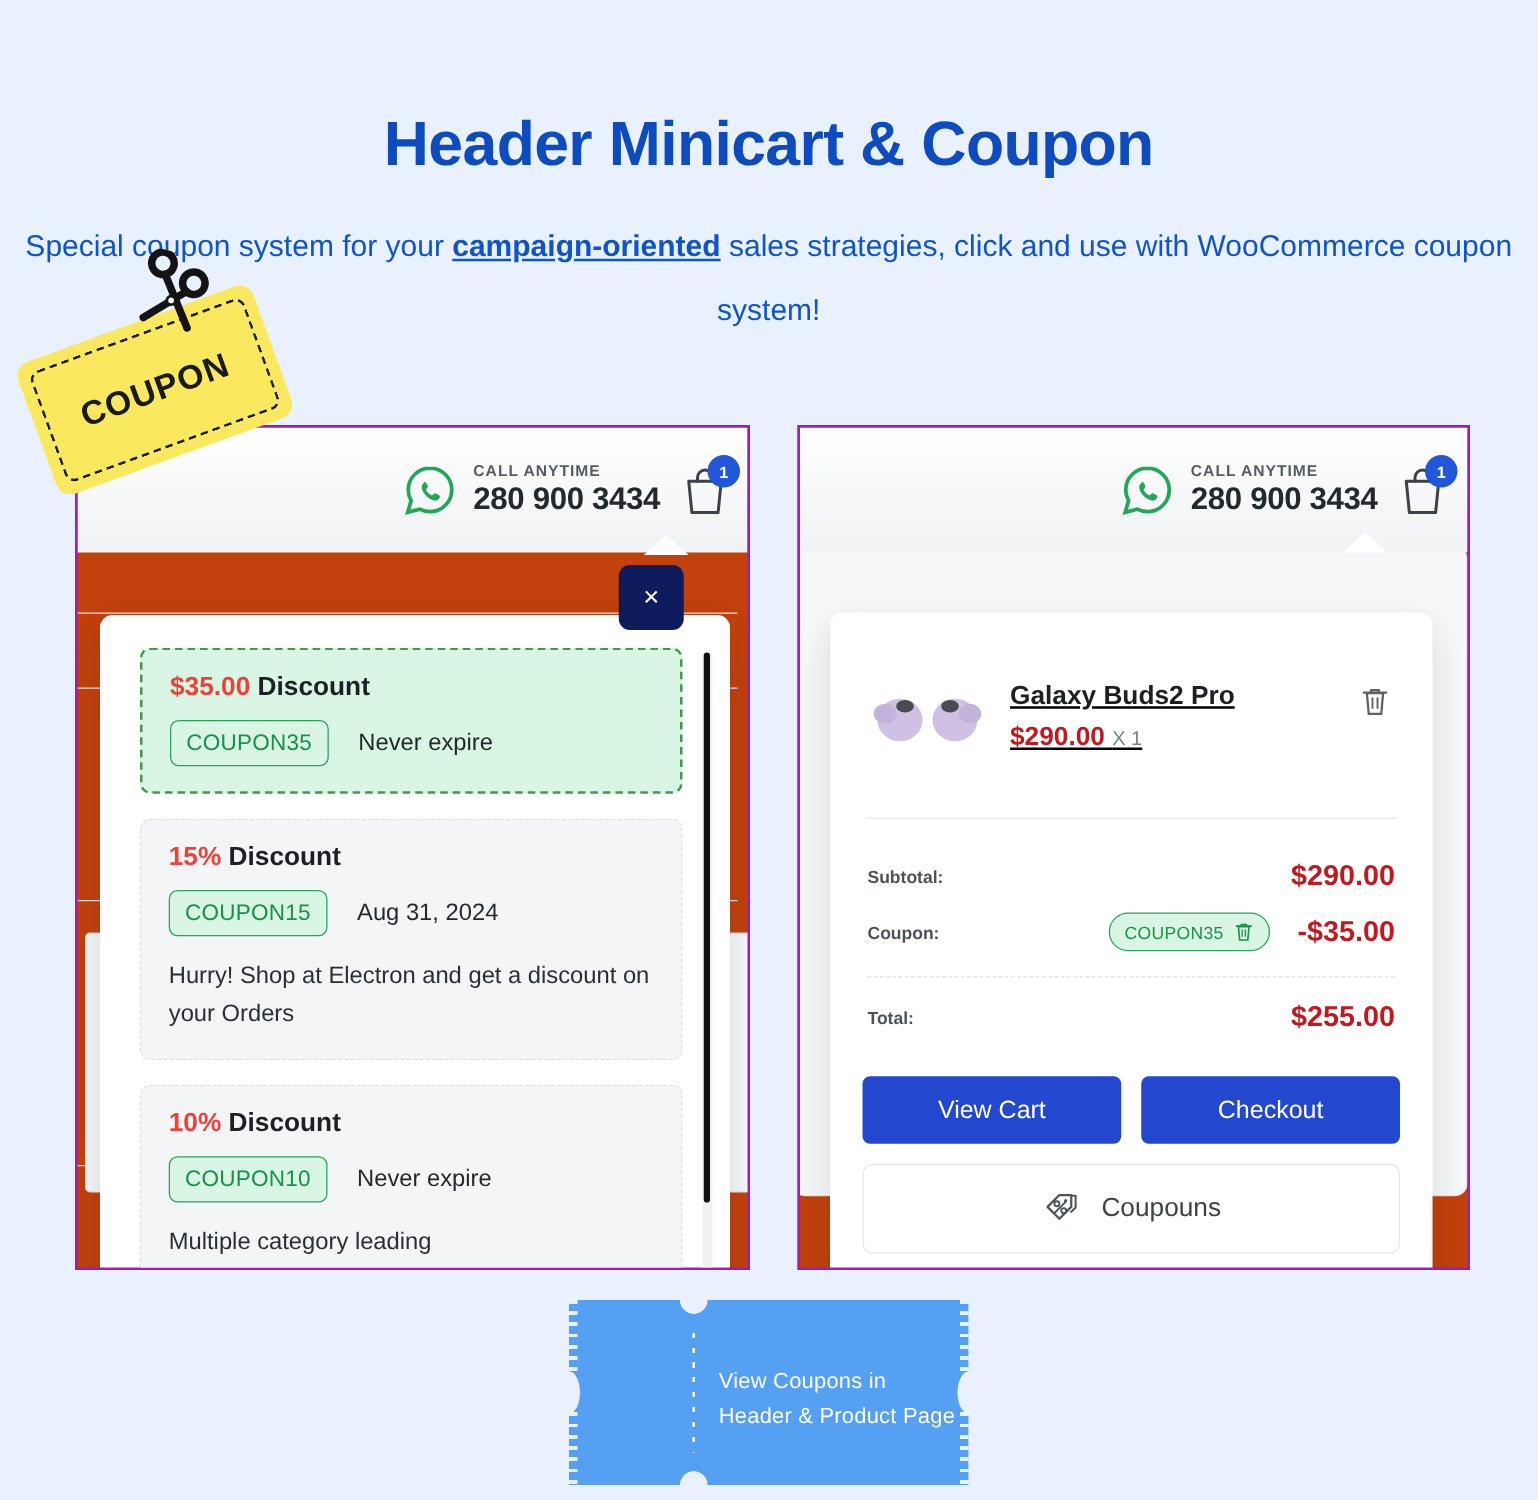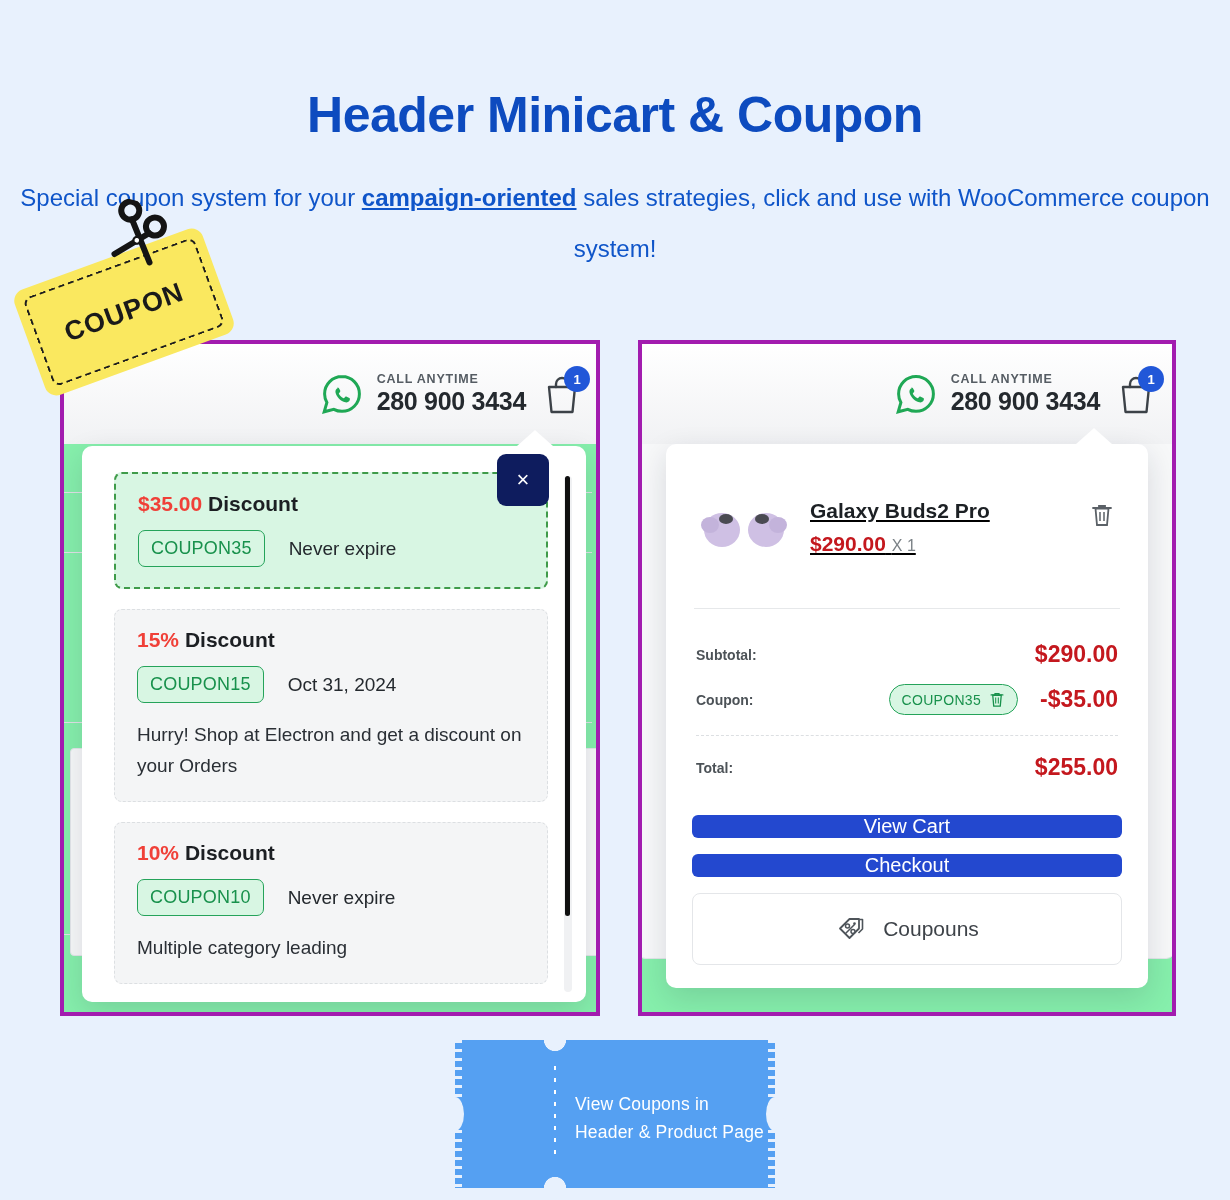"CALL ANYTIME" .panel { background: #86efac -> #c2410c; border: 4px solid #a21caf -> 2px solid #a21caf }
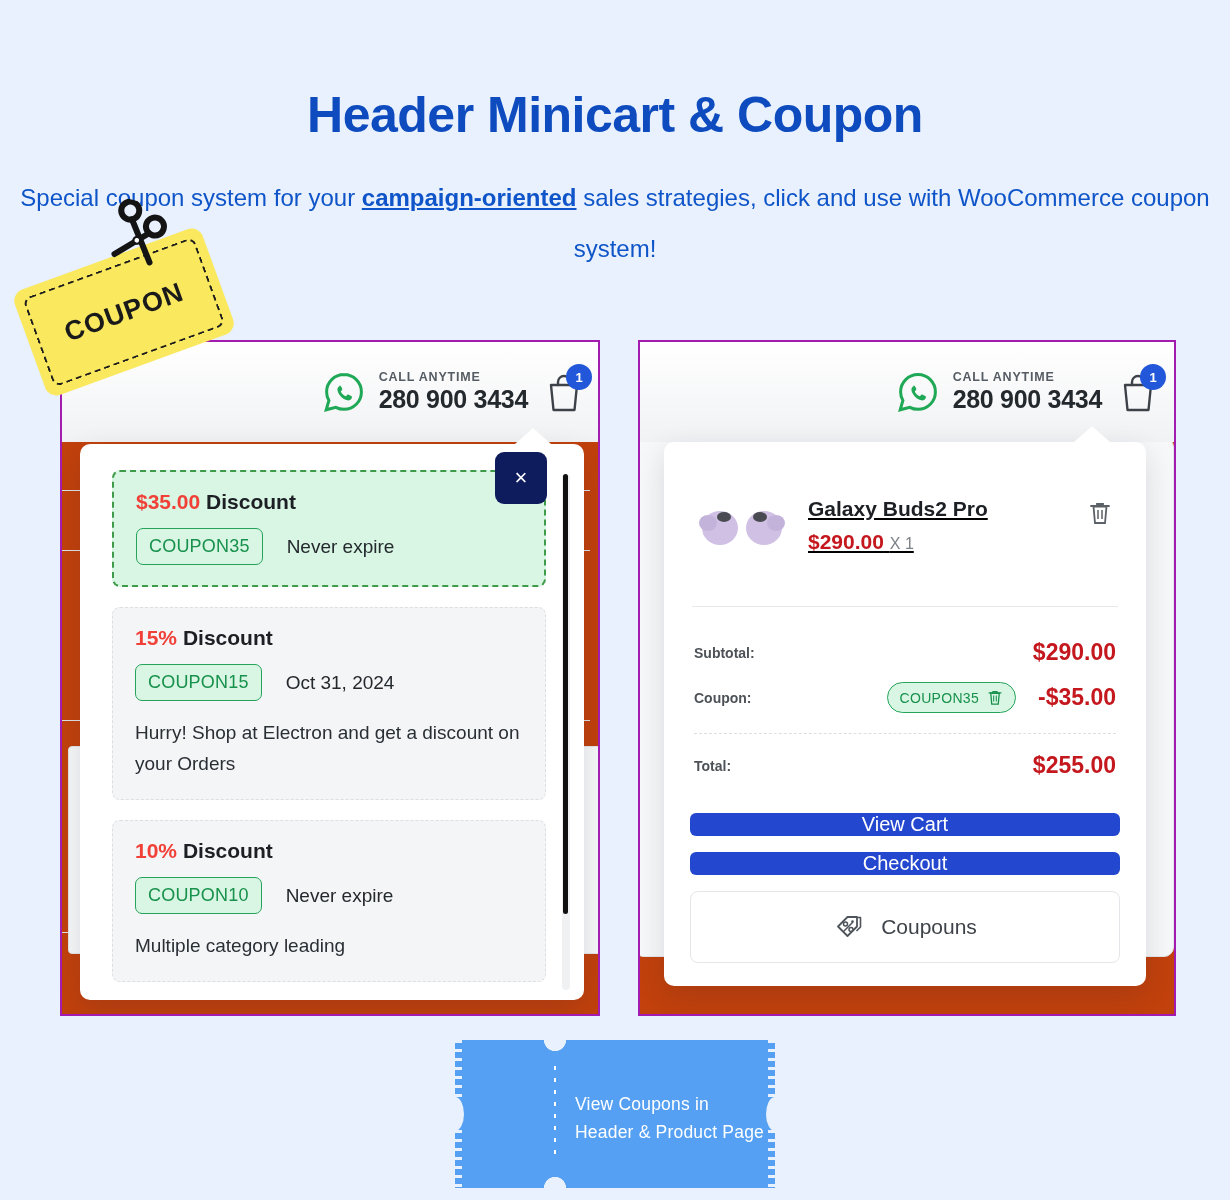"$35.00 Discount" .dropdown { margin-top: none -> 48px }
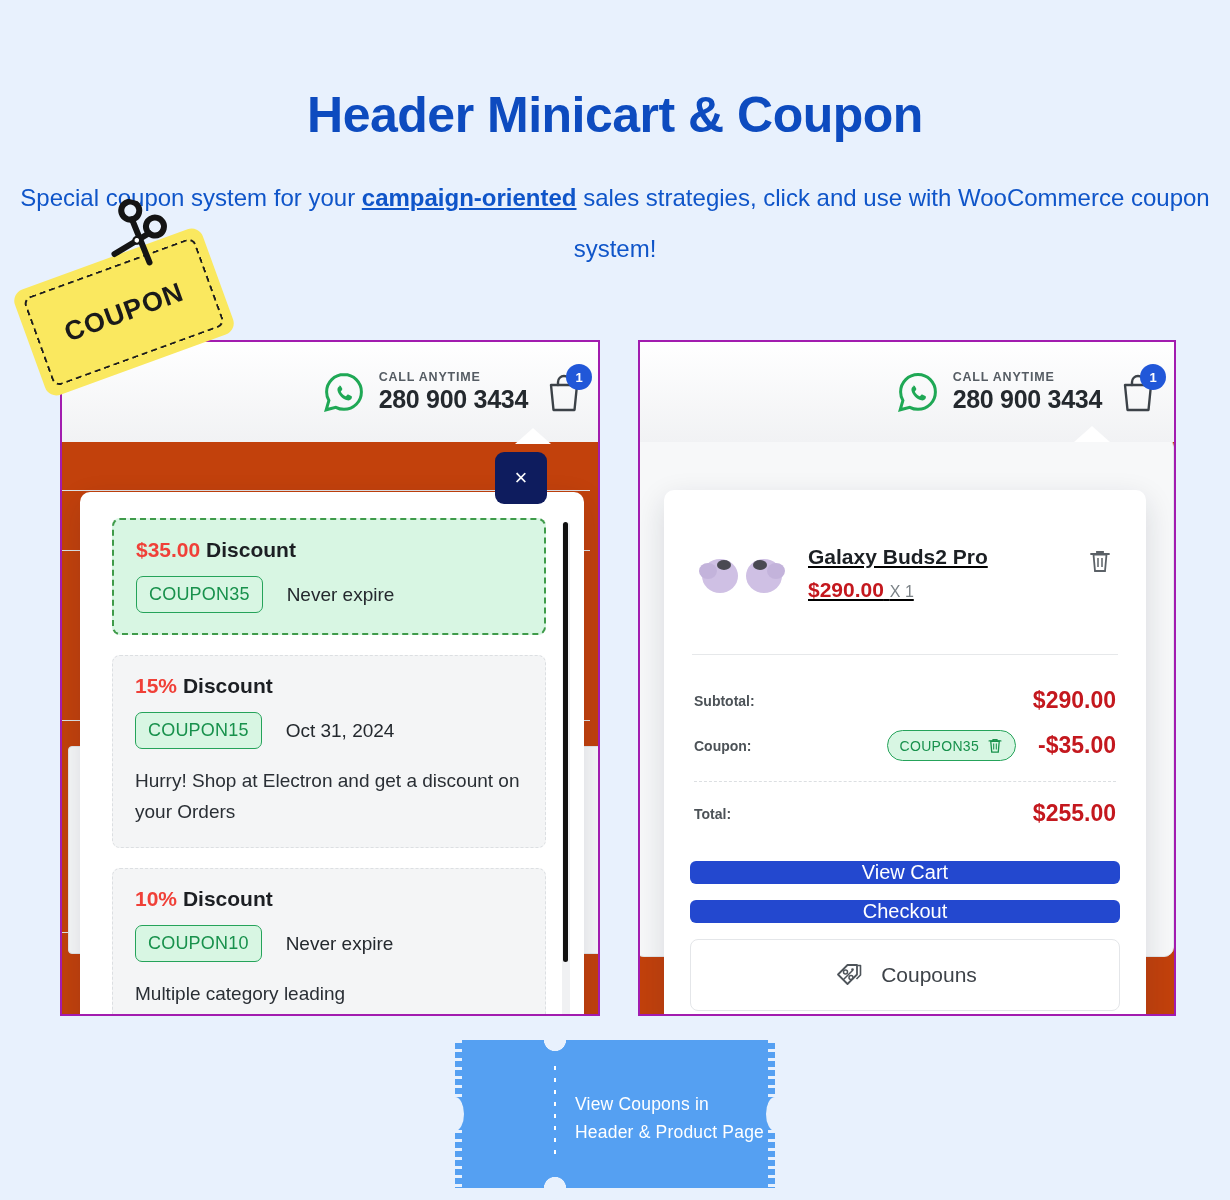"Oct 31, 2024" span.c-exp { text: Oct -> Aug }
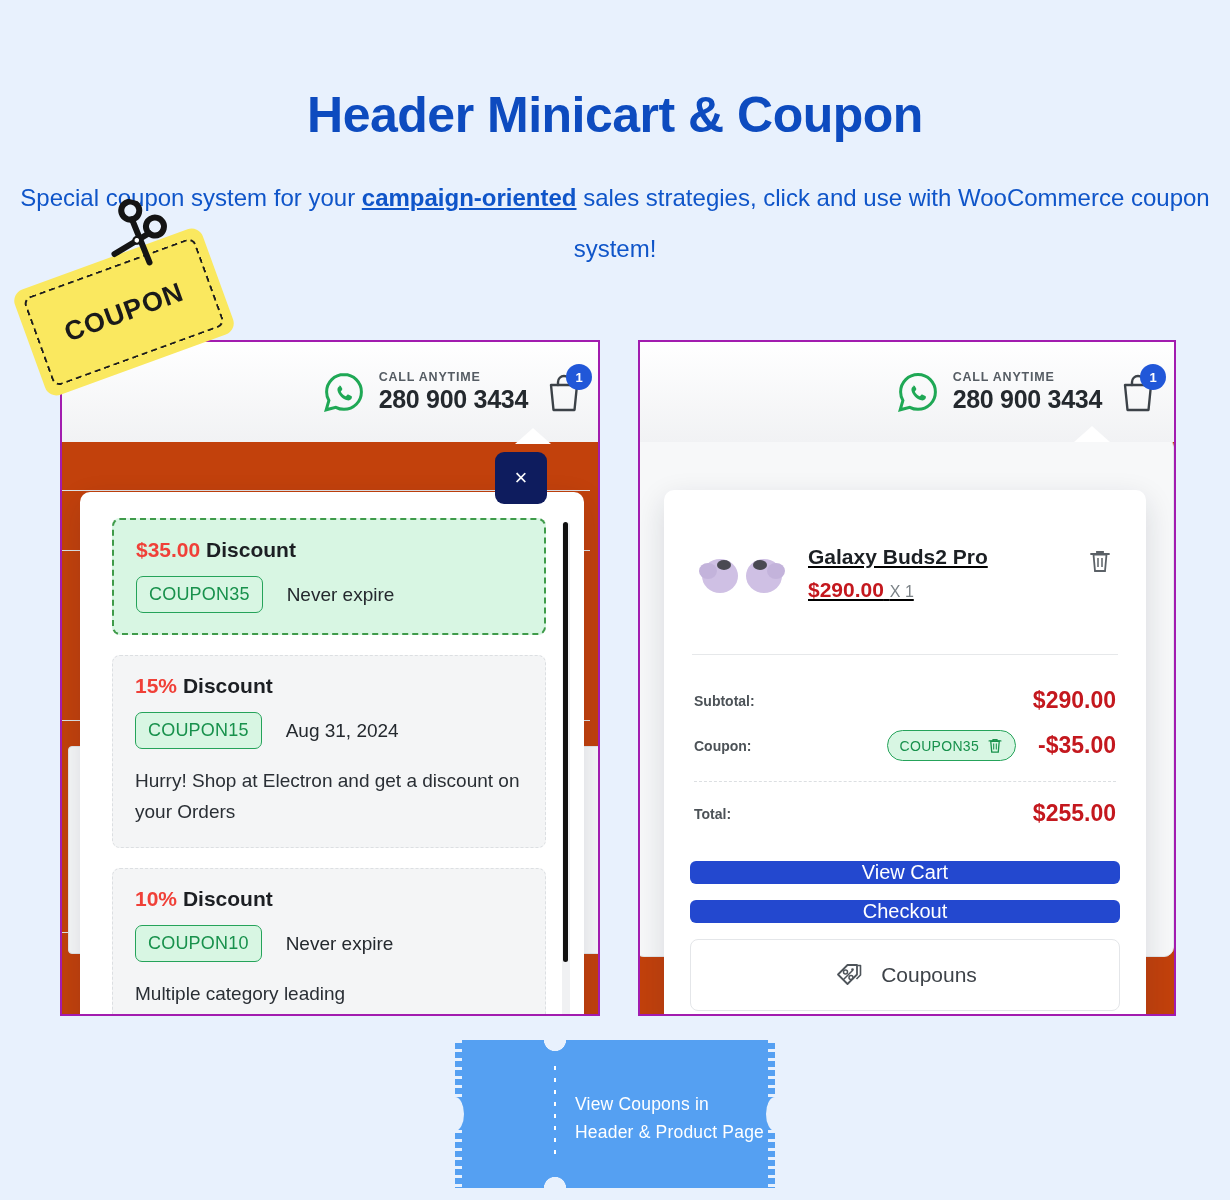"View Cart" .btn-row { flex-direction: column -> none }
